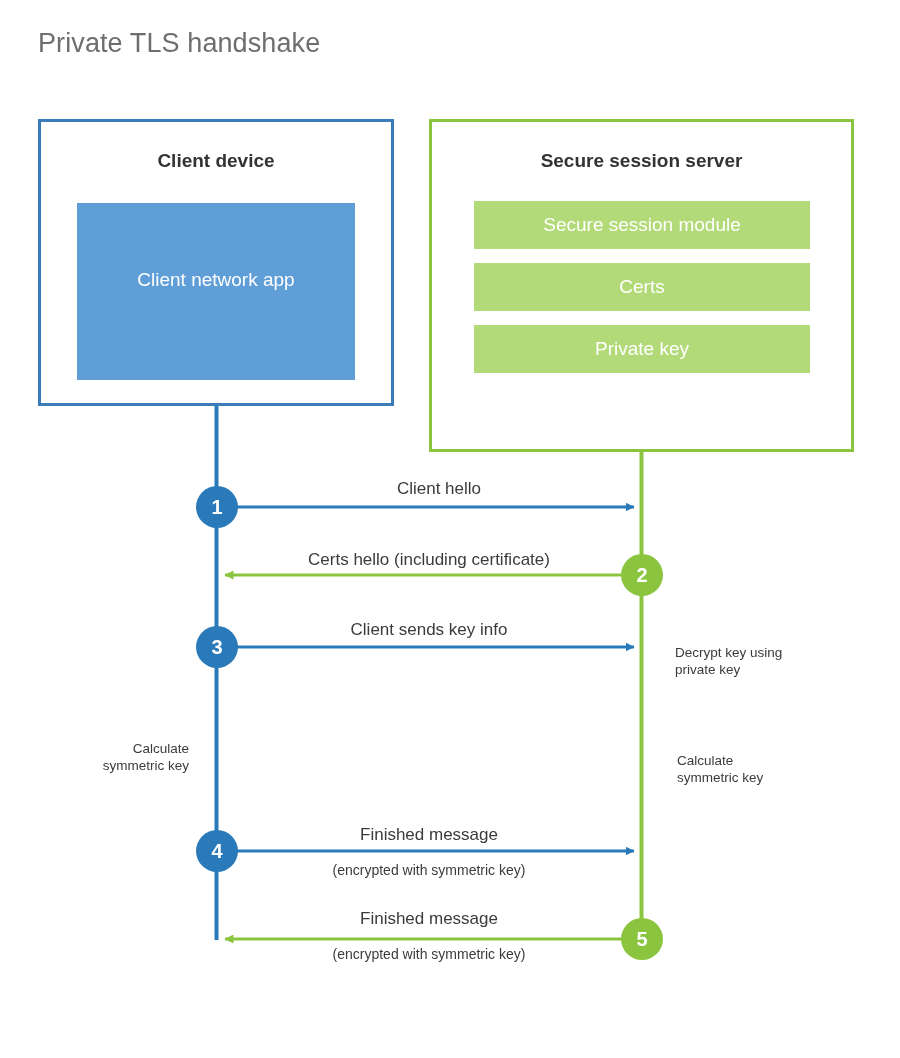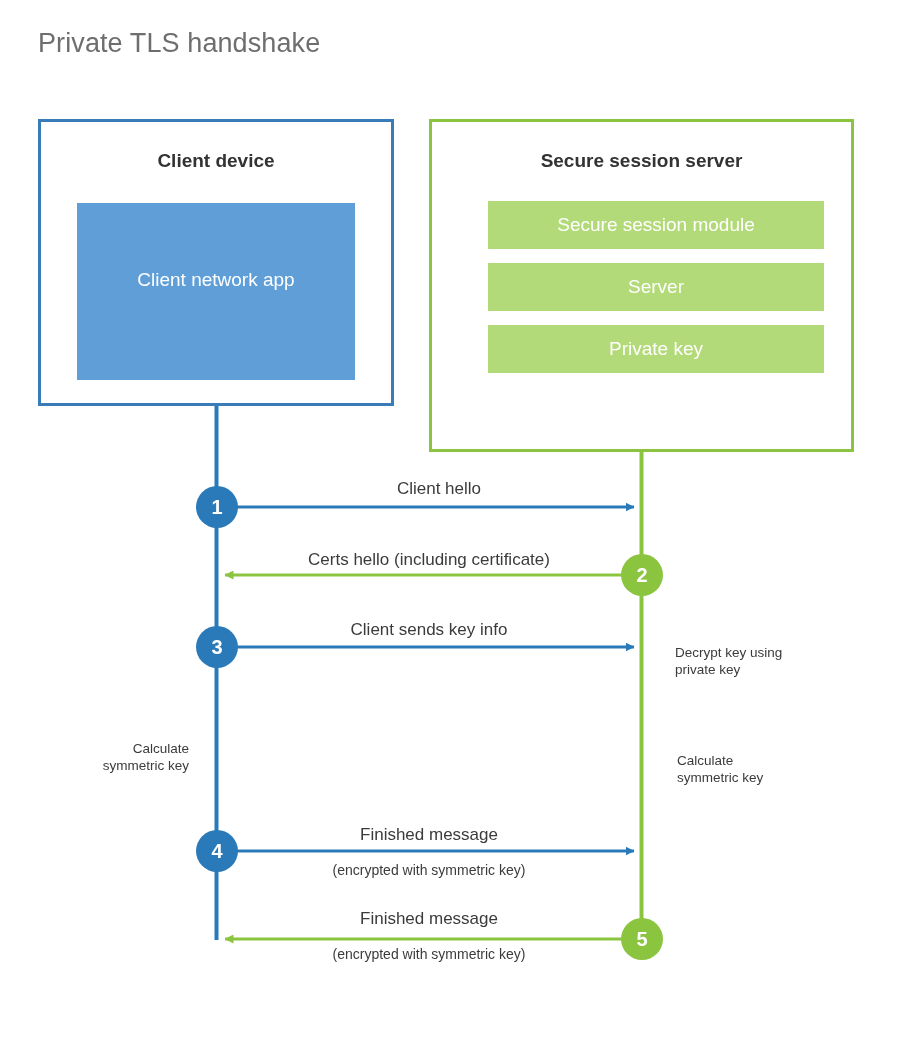"Secure session module" .server-stack { left: 56px -> 42px }
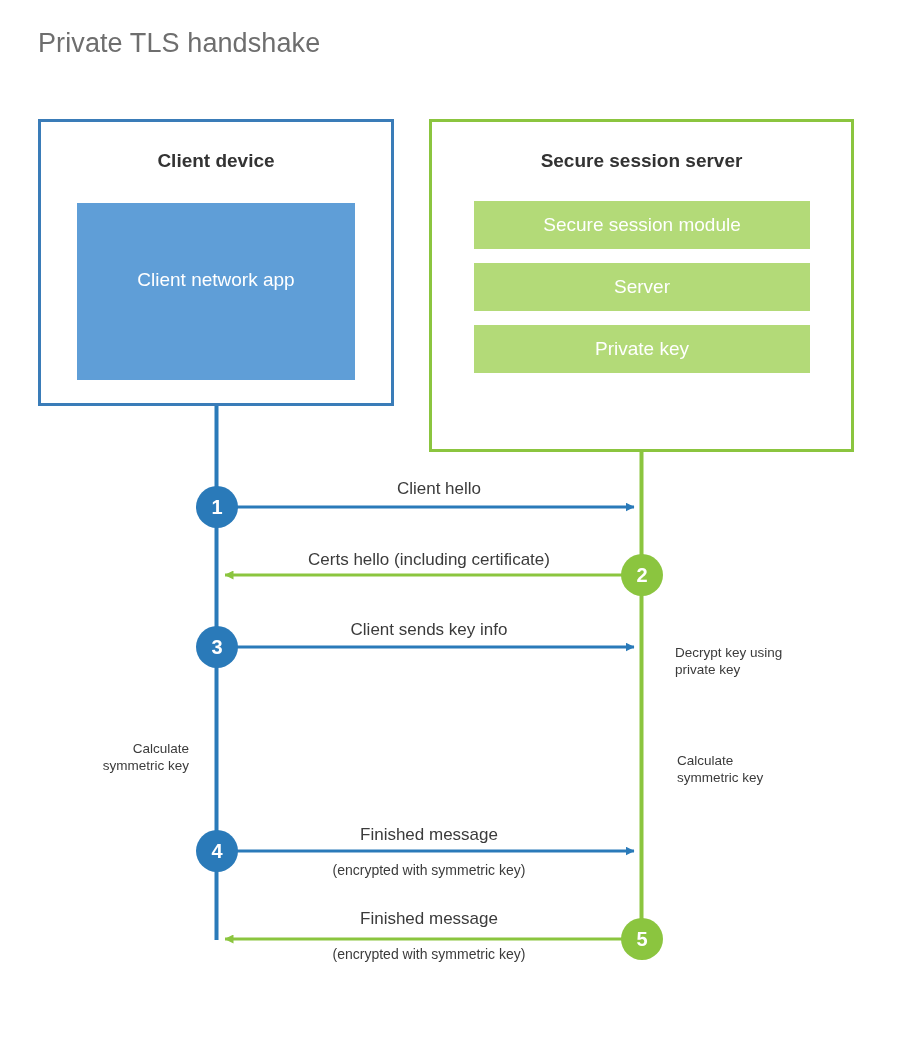"Server" div.server-item { text: Server -> Certs }
